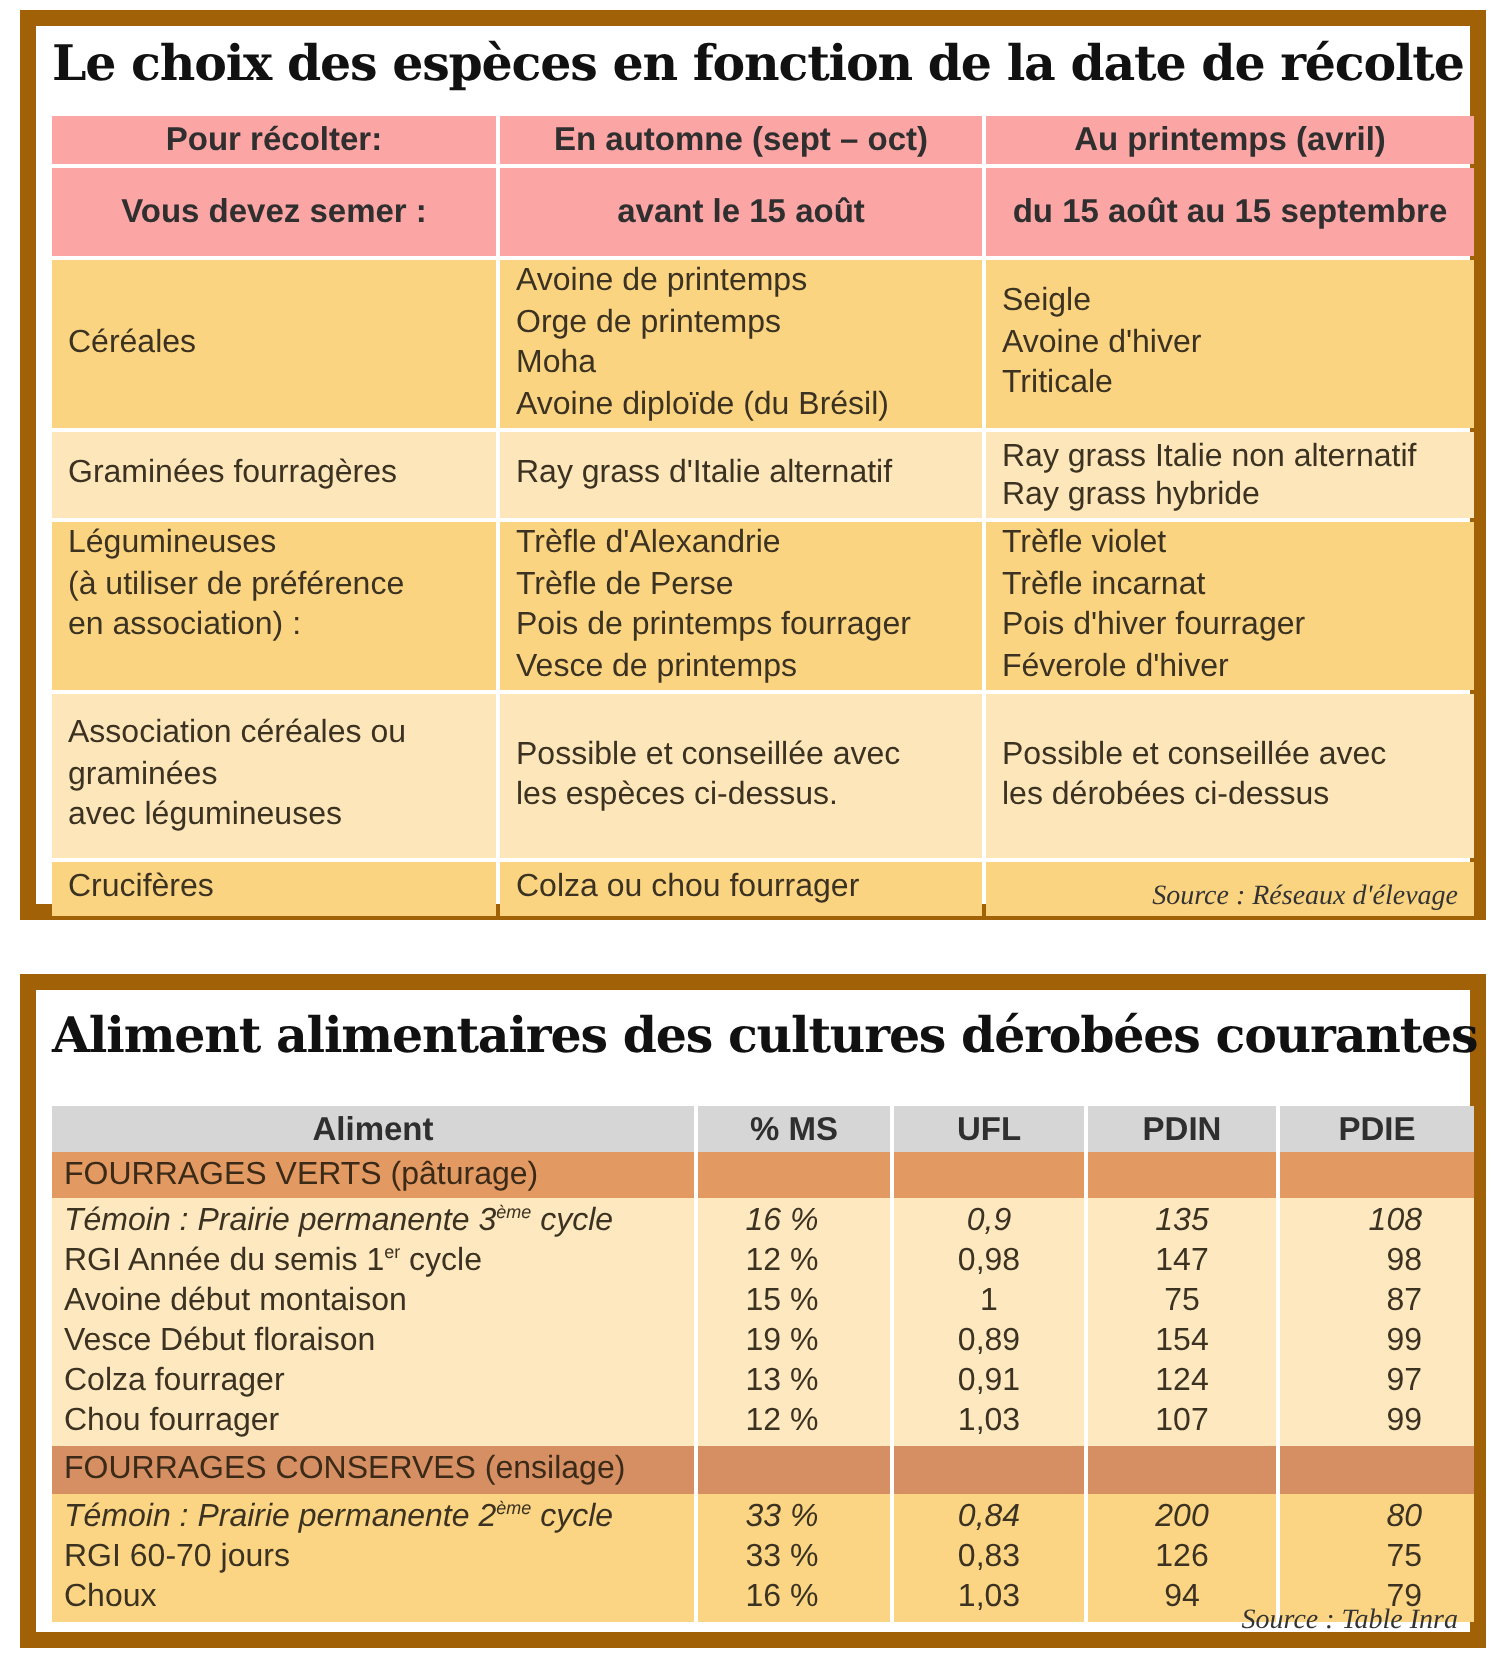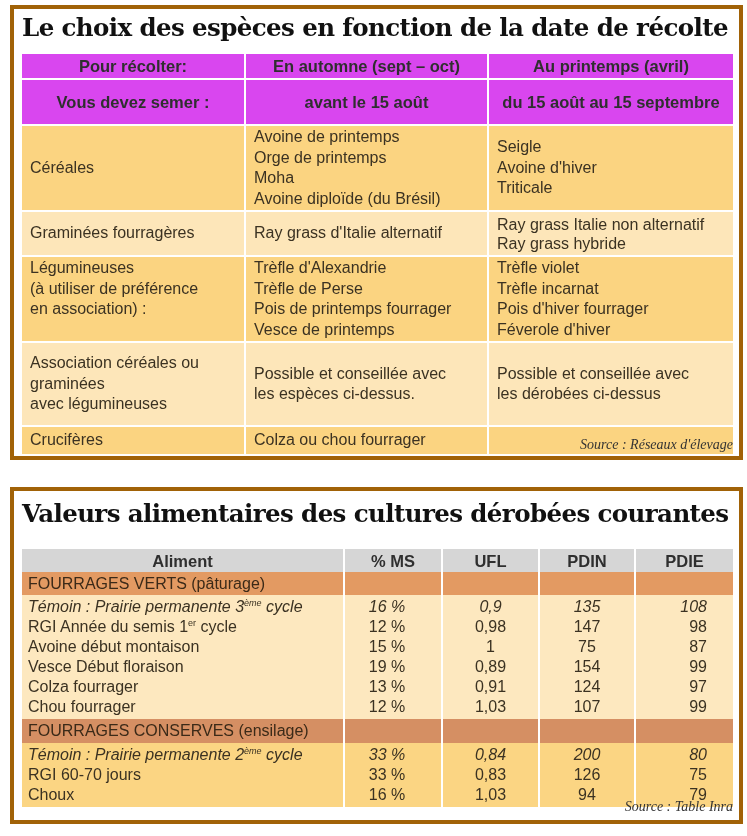"Le choix des espèces en" .frame { border: 4px solid #a16207 -> 8px solid #a16207 }
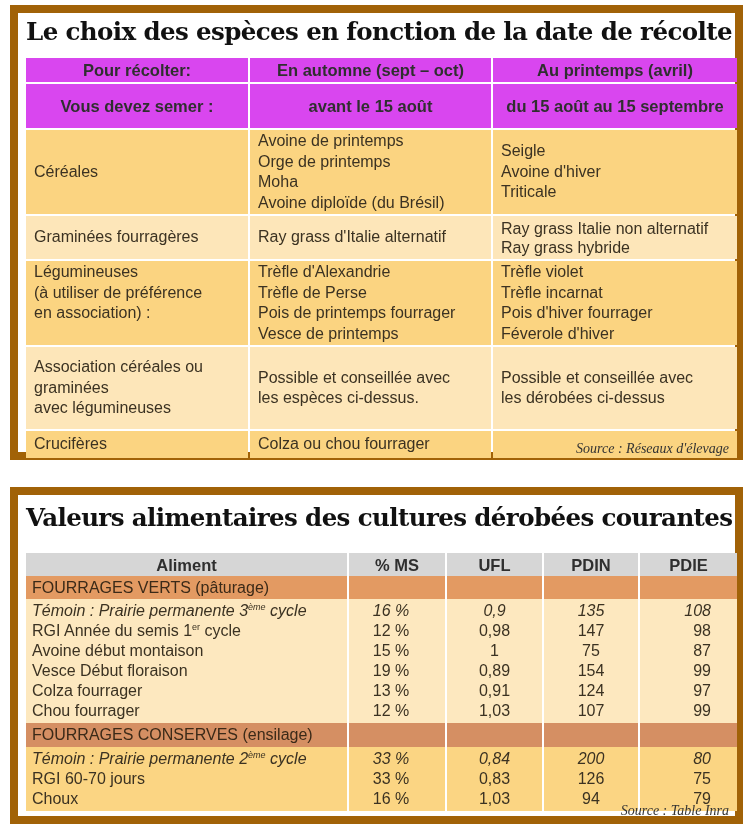"Pour récolter:" .t1 .hd td { background: #d946ef -> #fca5a5 }
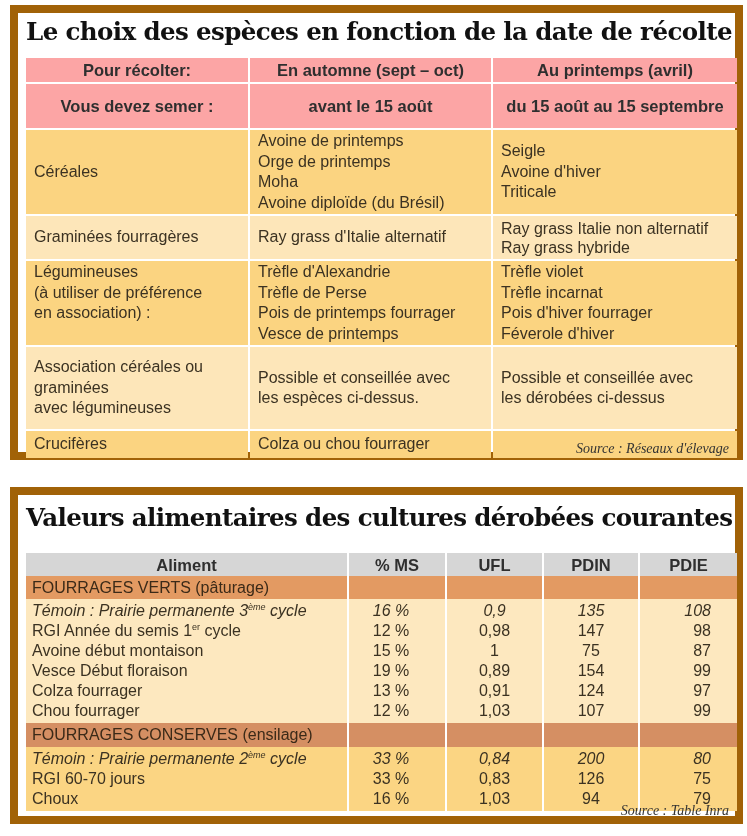"Valeurs alimentaires des cultures" div.title { text: Valeurs -> Aliment }
